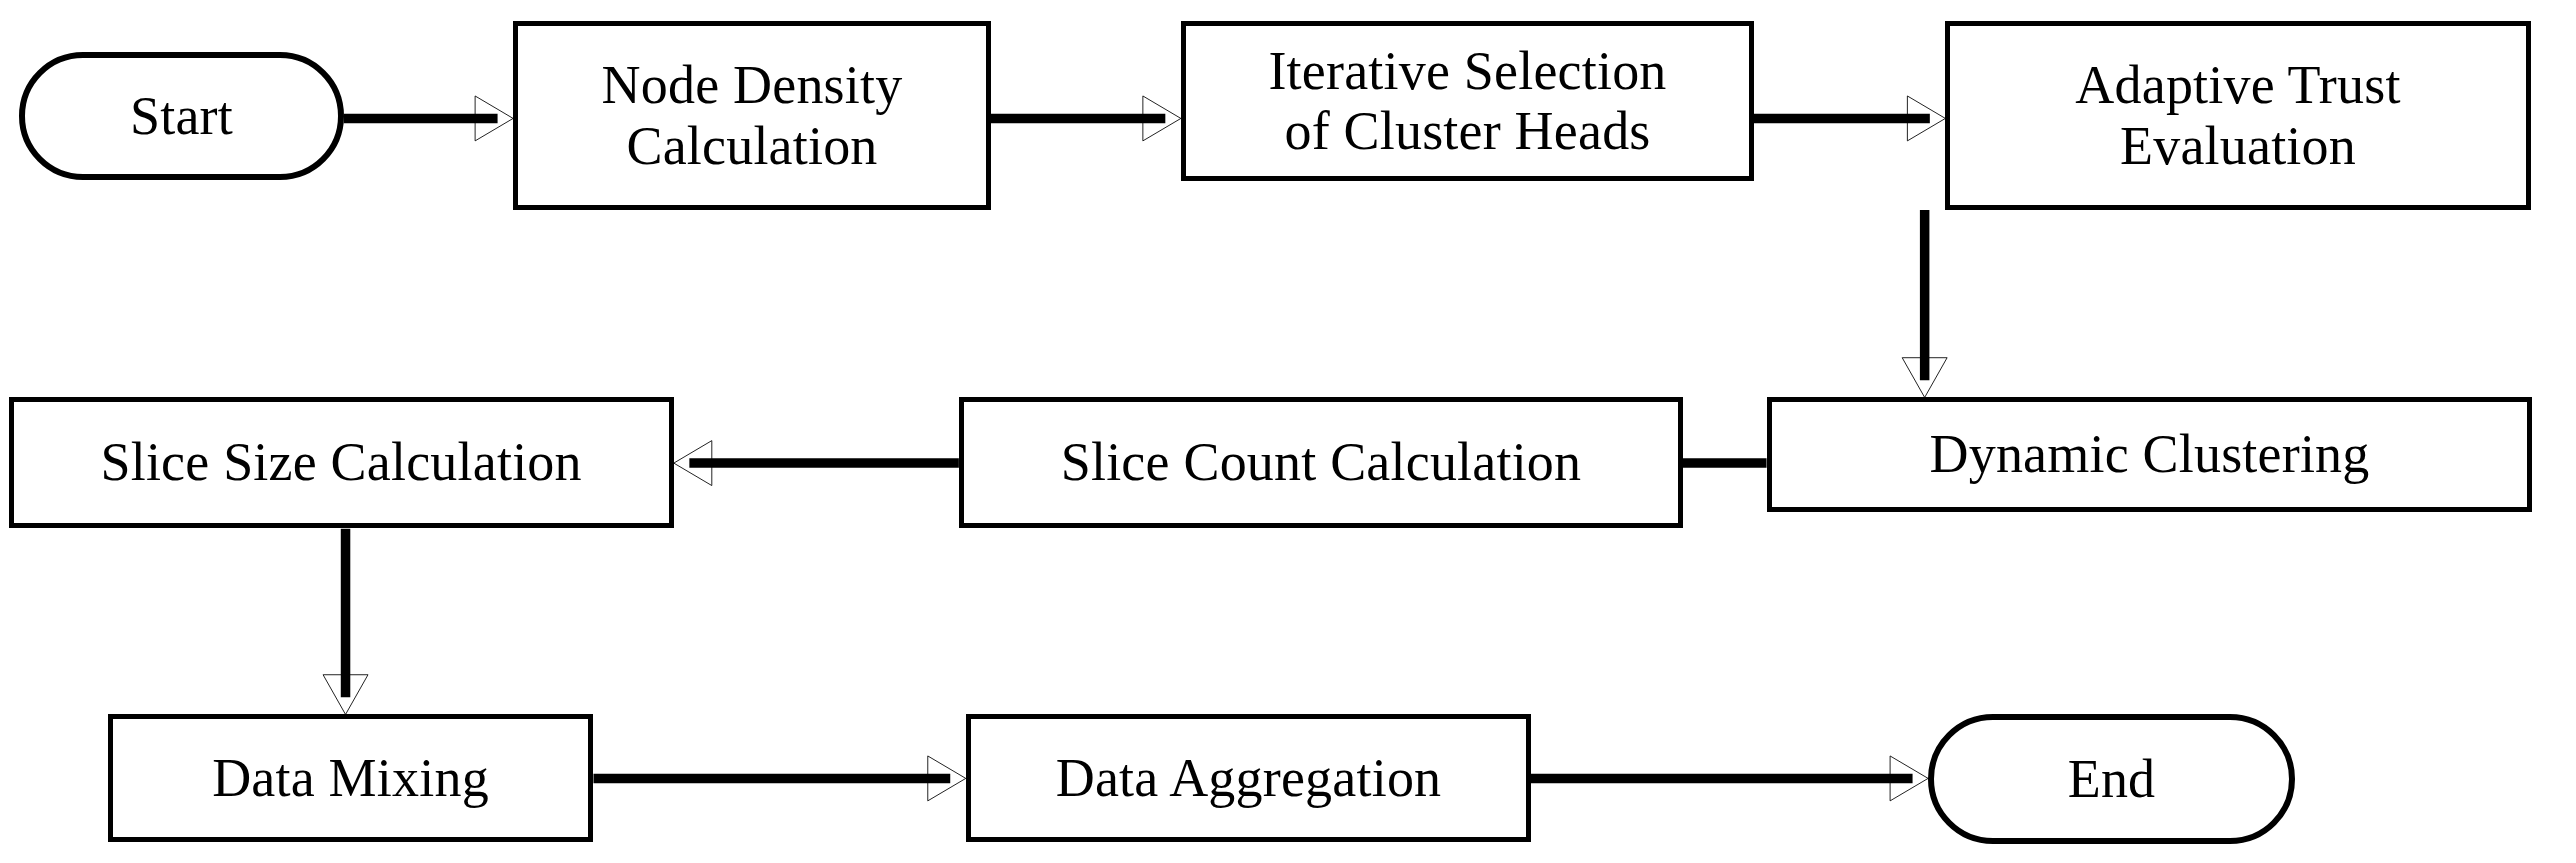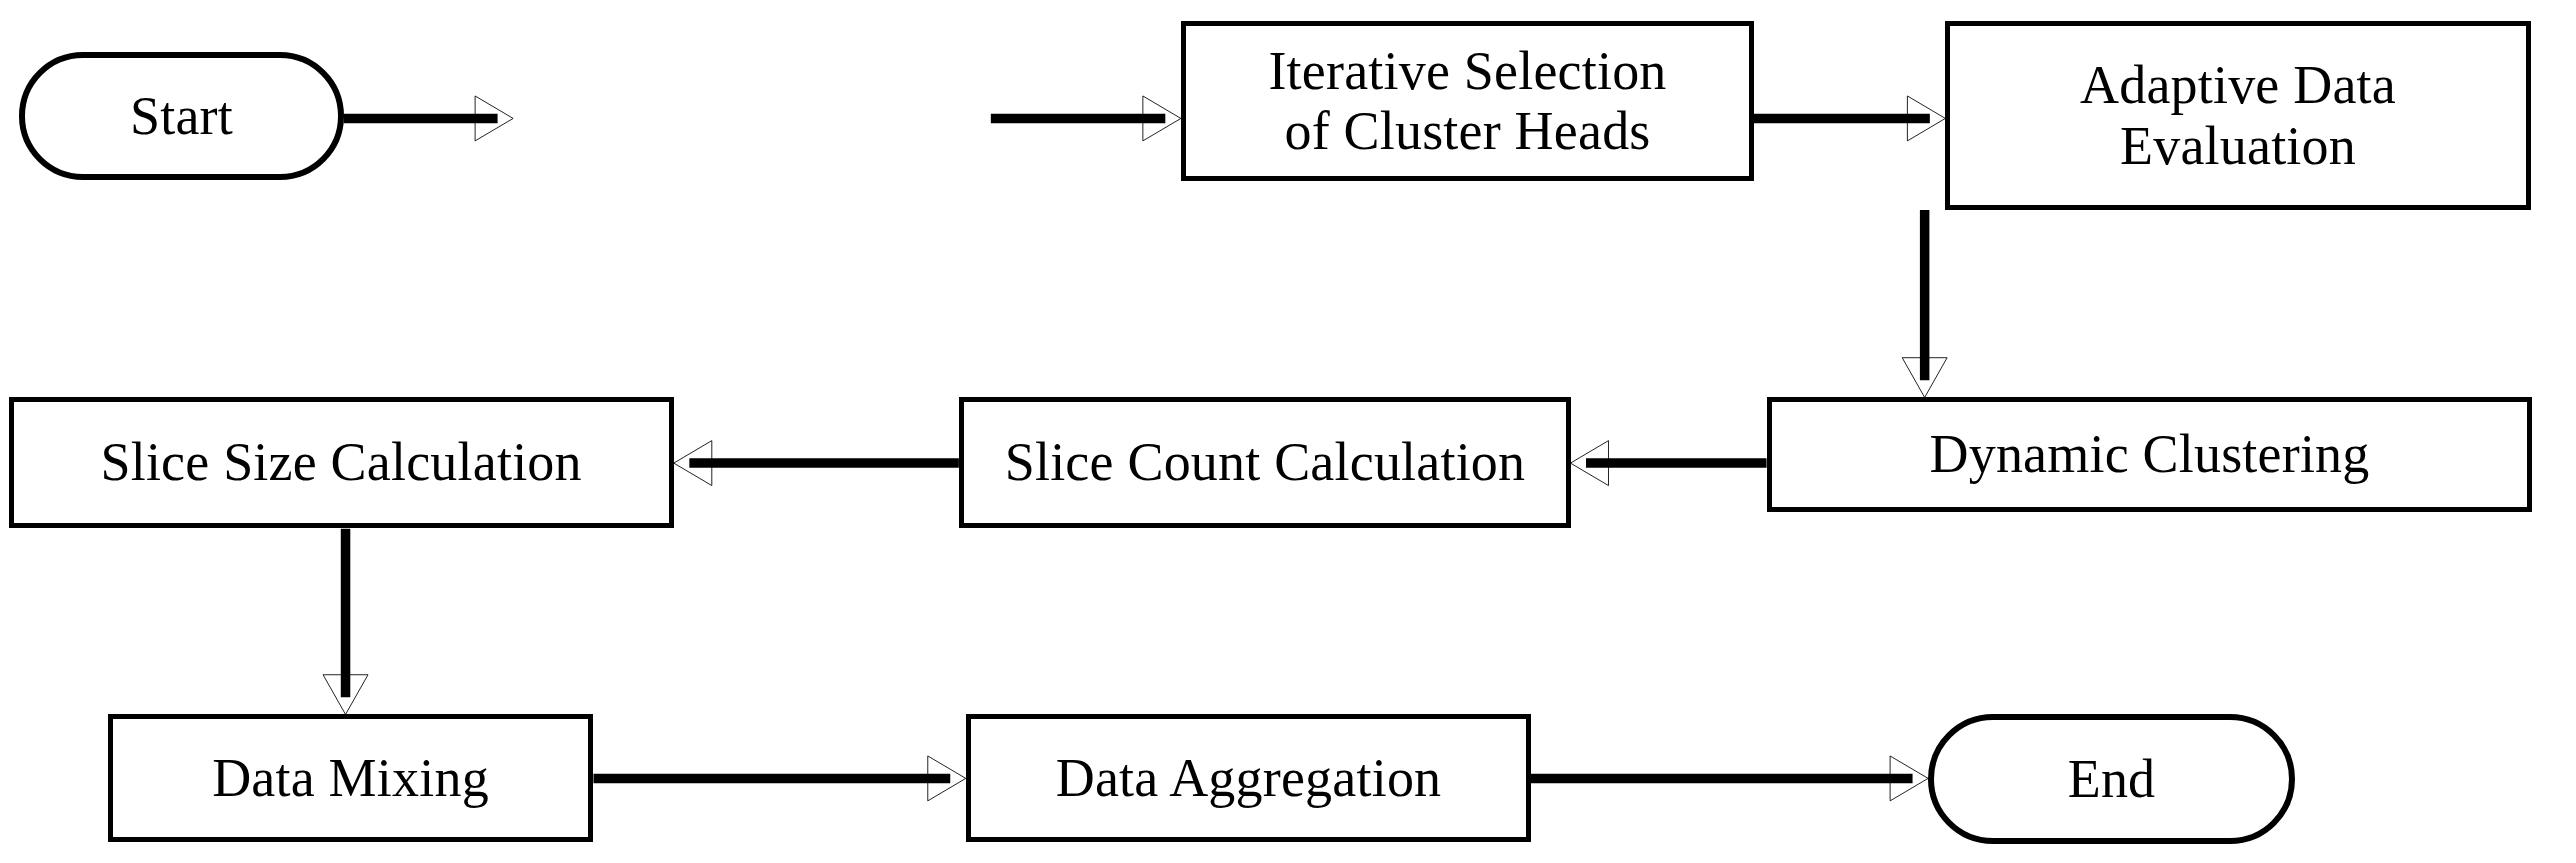"Node Density" div.node { html: none -> <div>Node Density Calculation</div> }
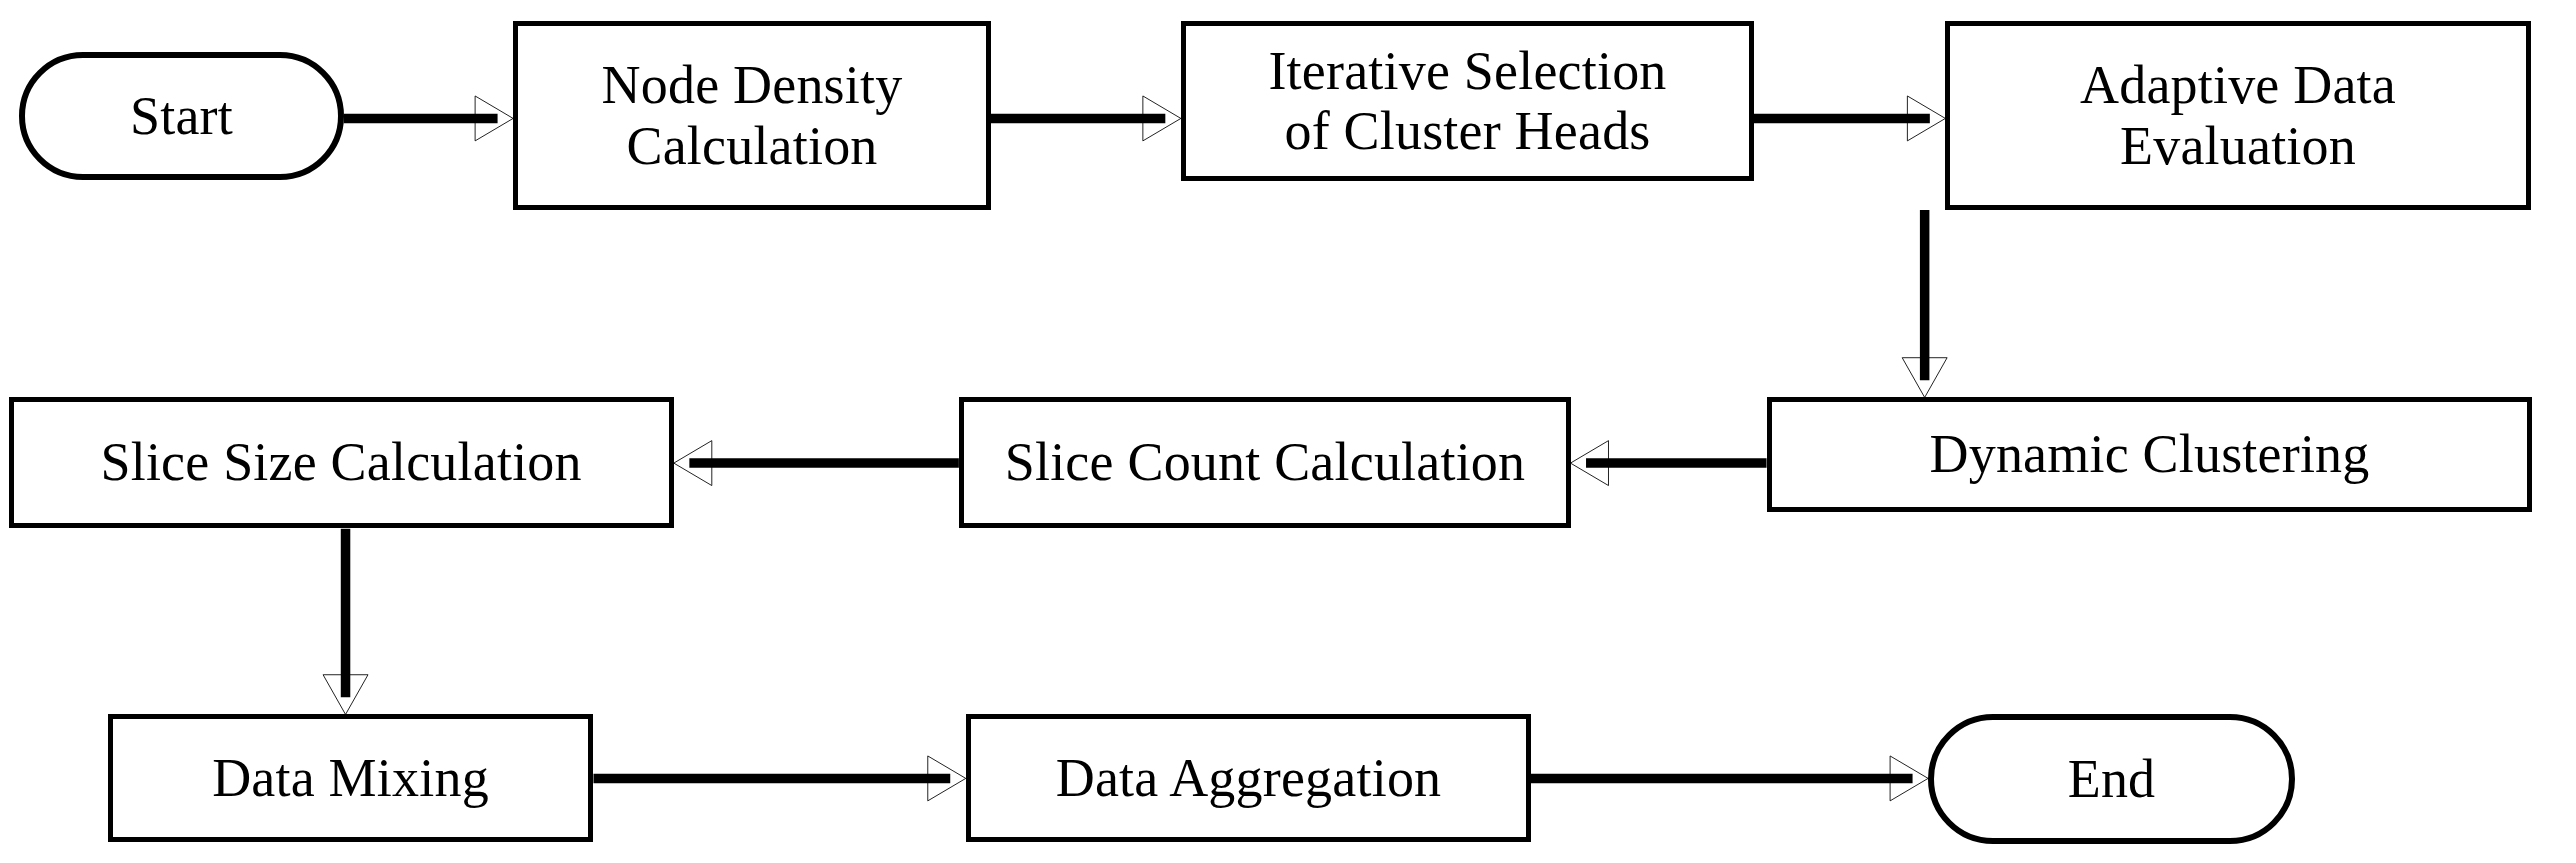"Adaptive Data" div.node { text: Data -> Trust }
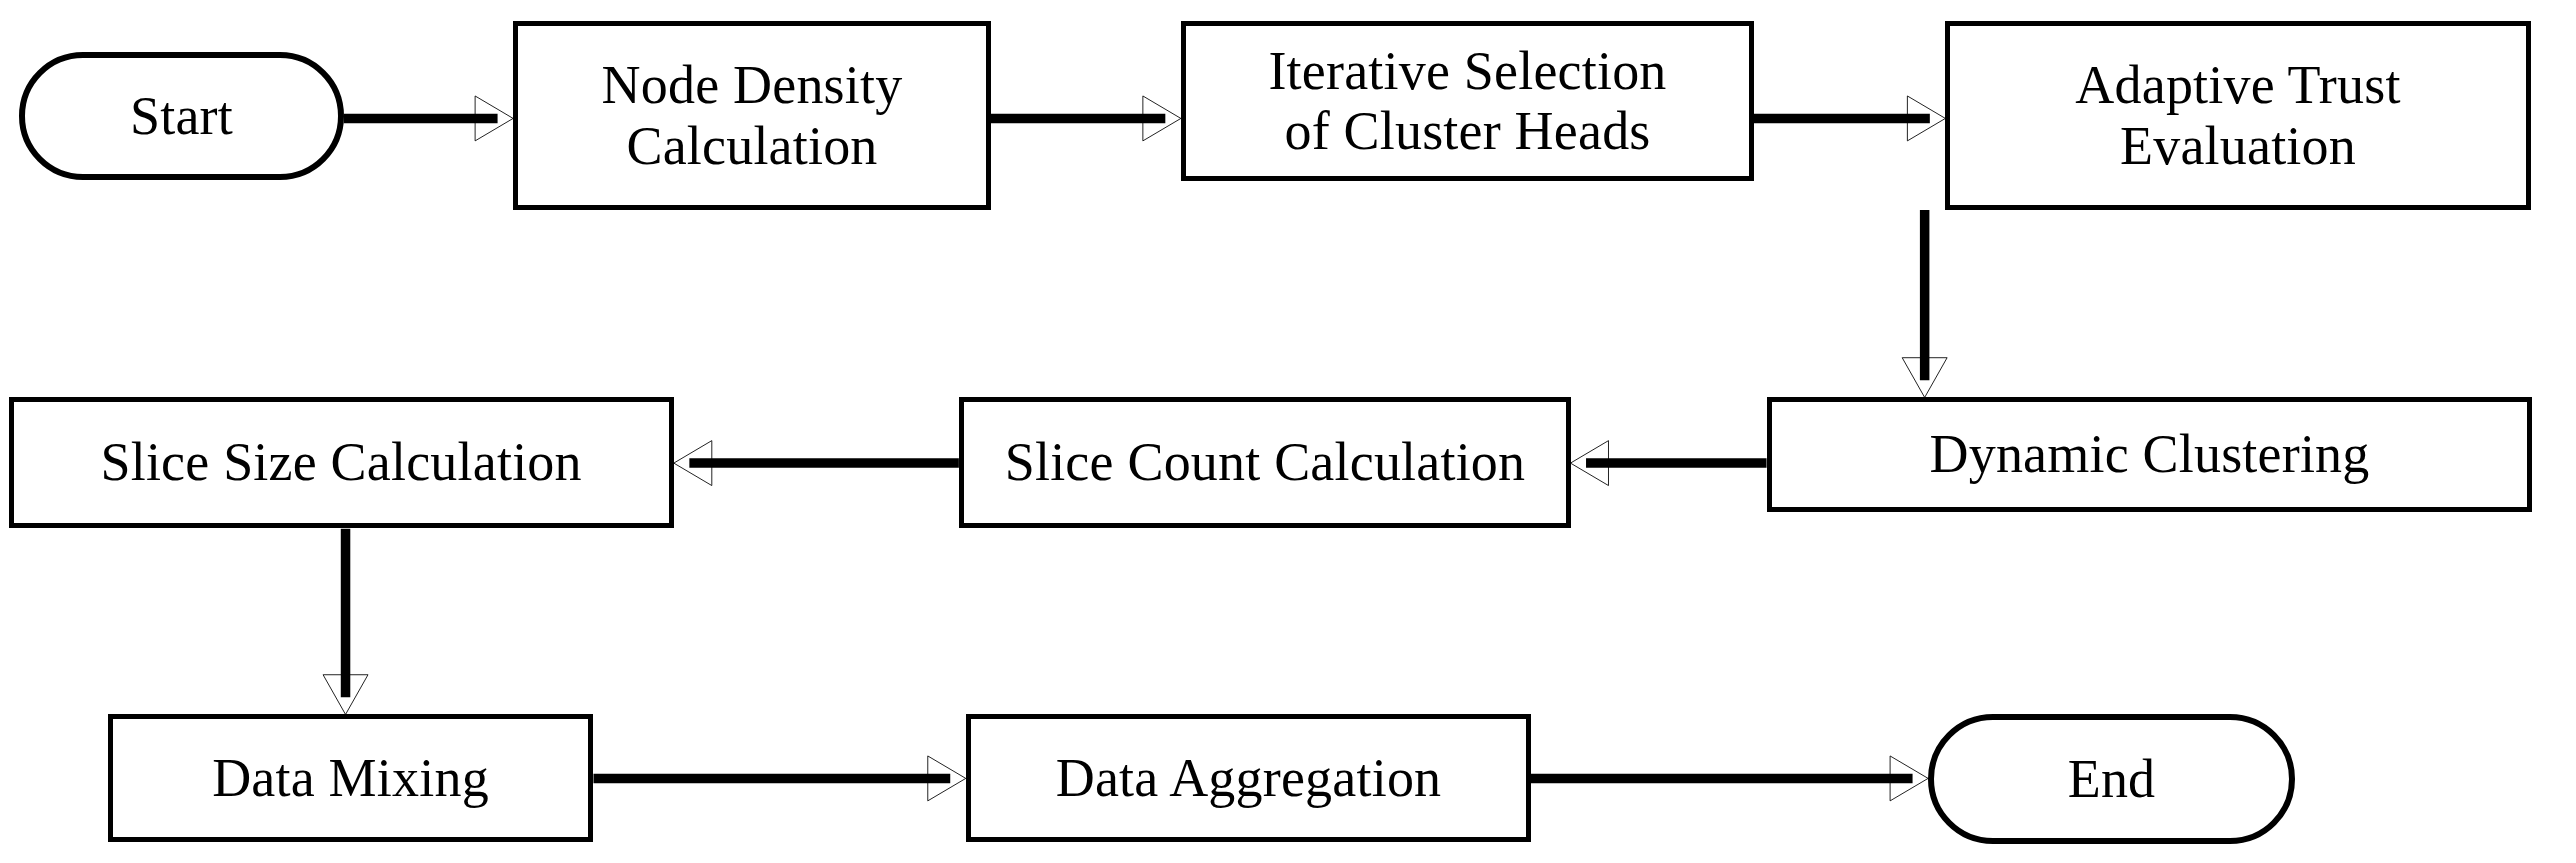"Slice Count Calculation" div.node { width: 612px -> 724px }
